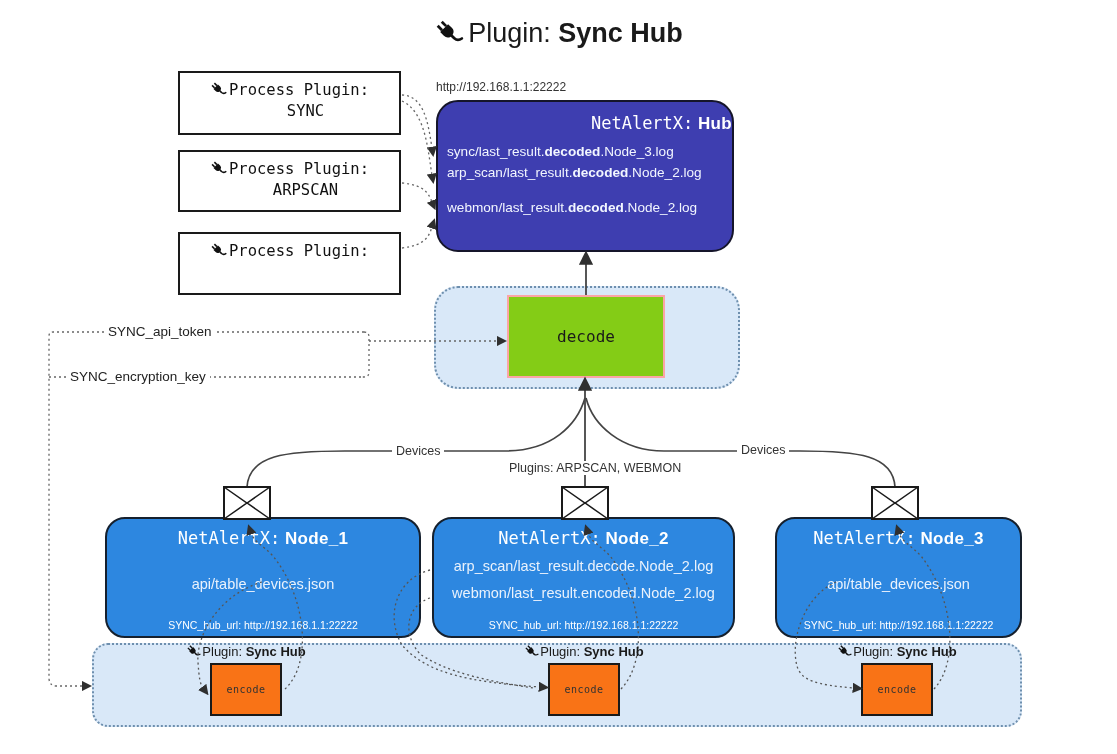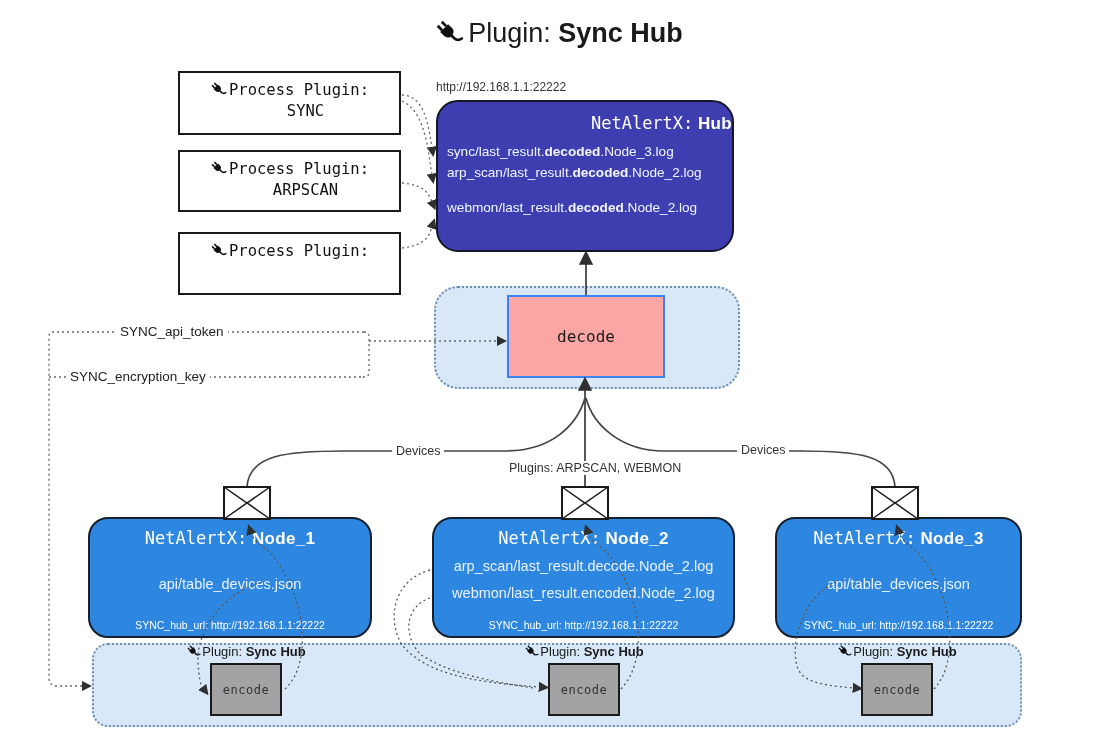"SYNC_api_token" div.abs { left: 116px -> 104px }
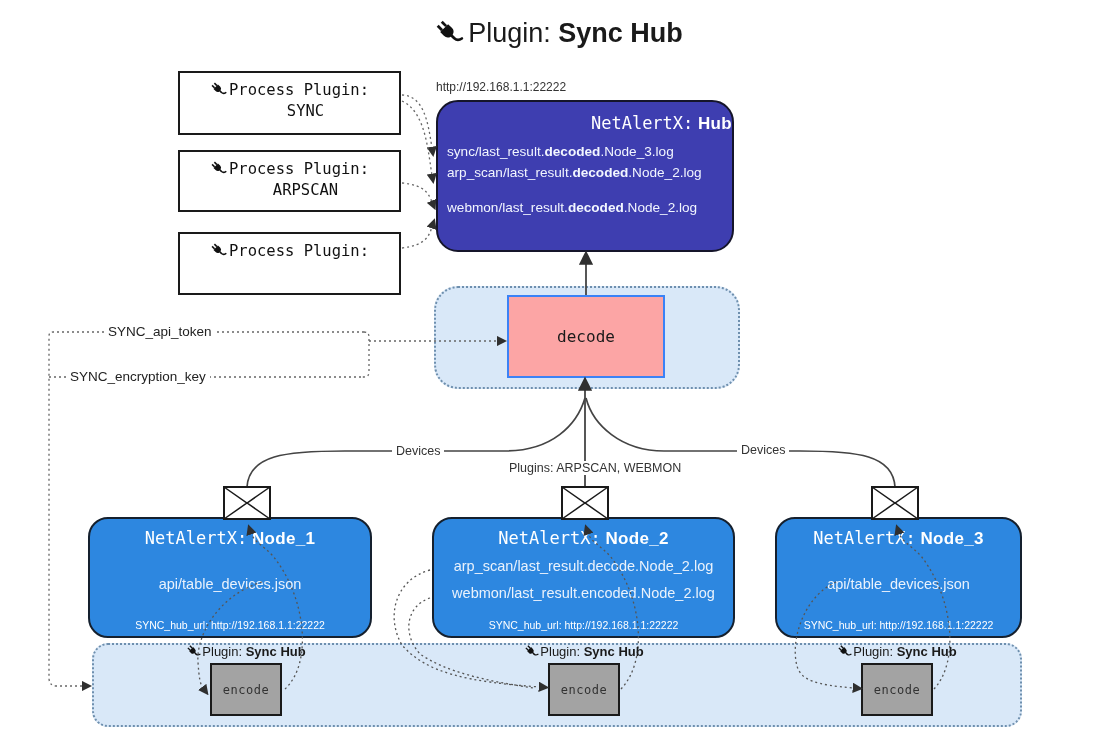"decode" .decode-box { background: #fca5a5 -> #84cc16; border: 2px solid #3b82f6 -> 2px solid #fca5a5 }
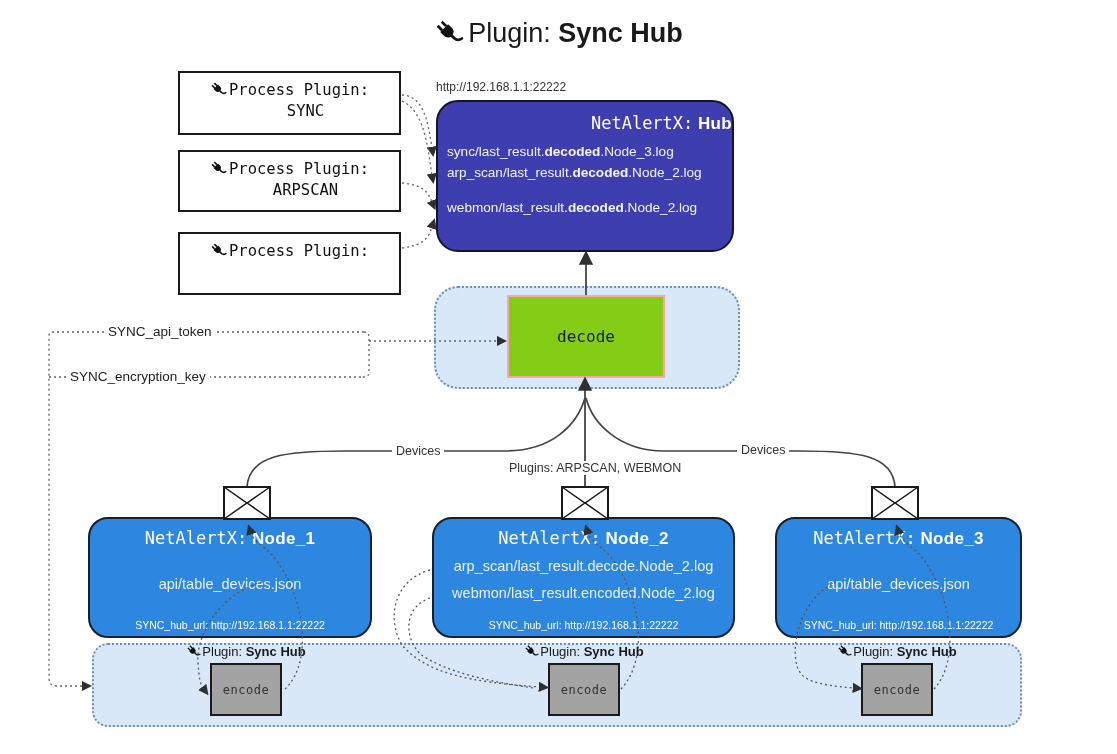"NetAlertX: Node_1" div.abs { left: 88px -> 105px; width: 284px -> 316px }
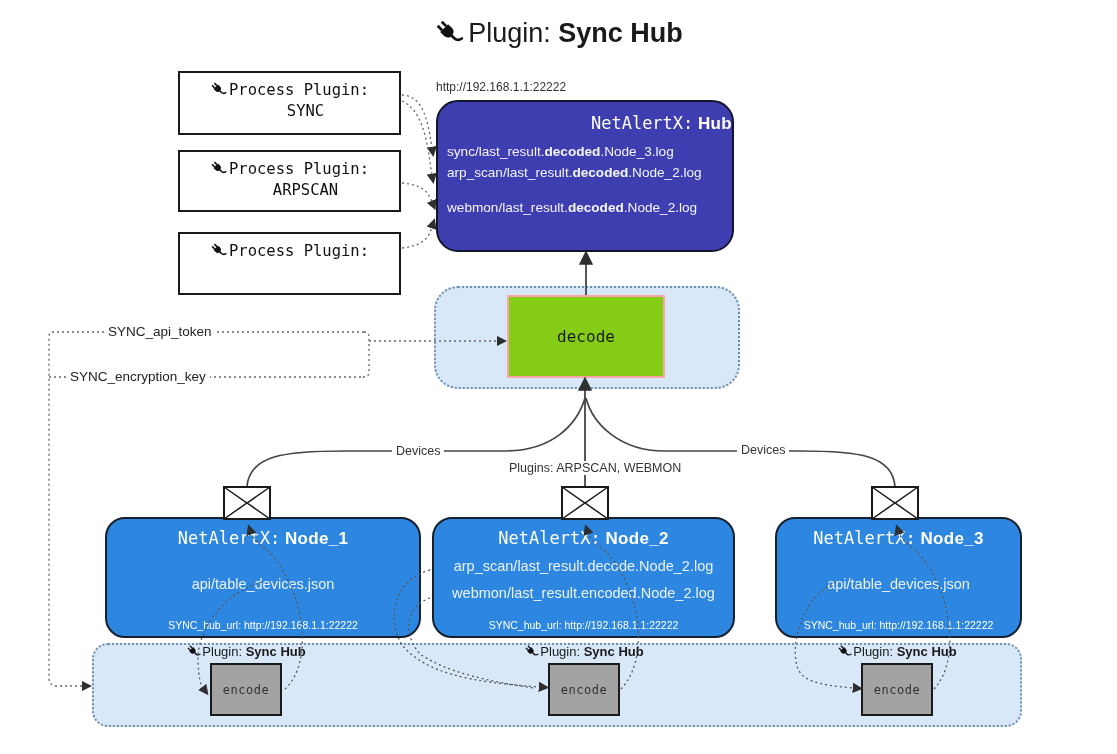"encode" .enc-box { background: #a3a3a3 -> #f97316; font-size: 12px -> 10px }
